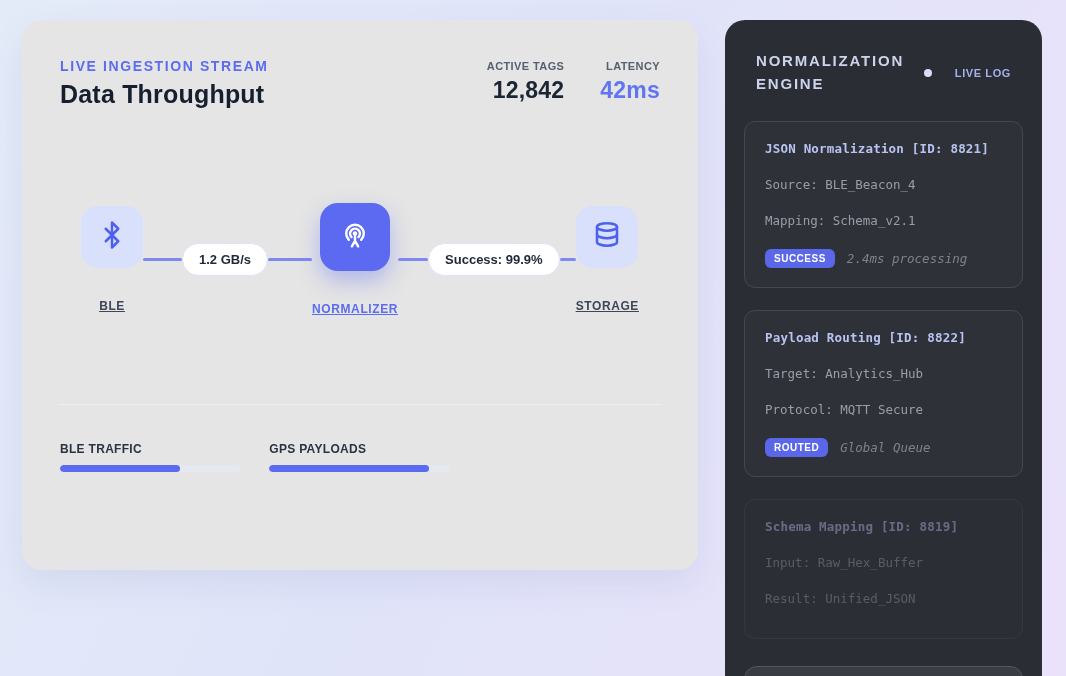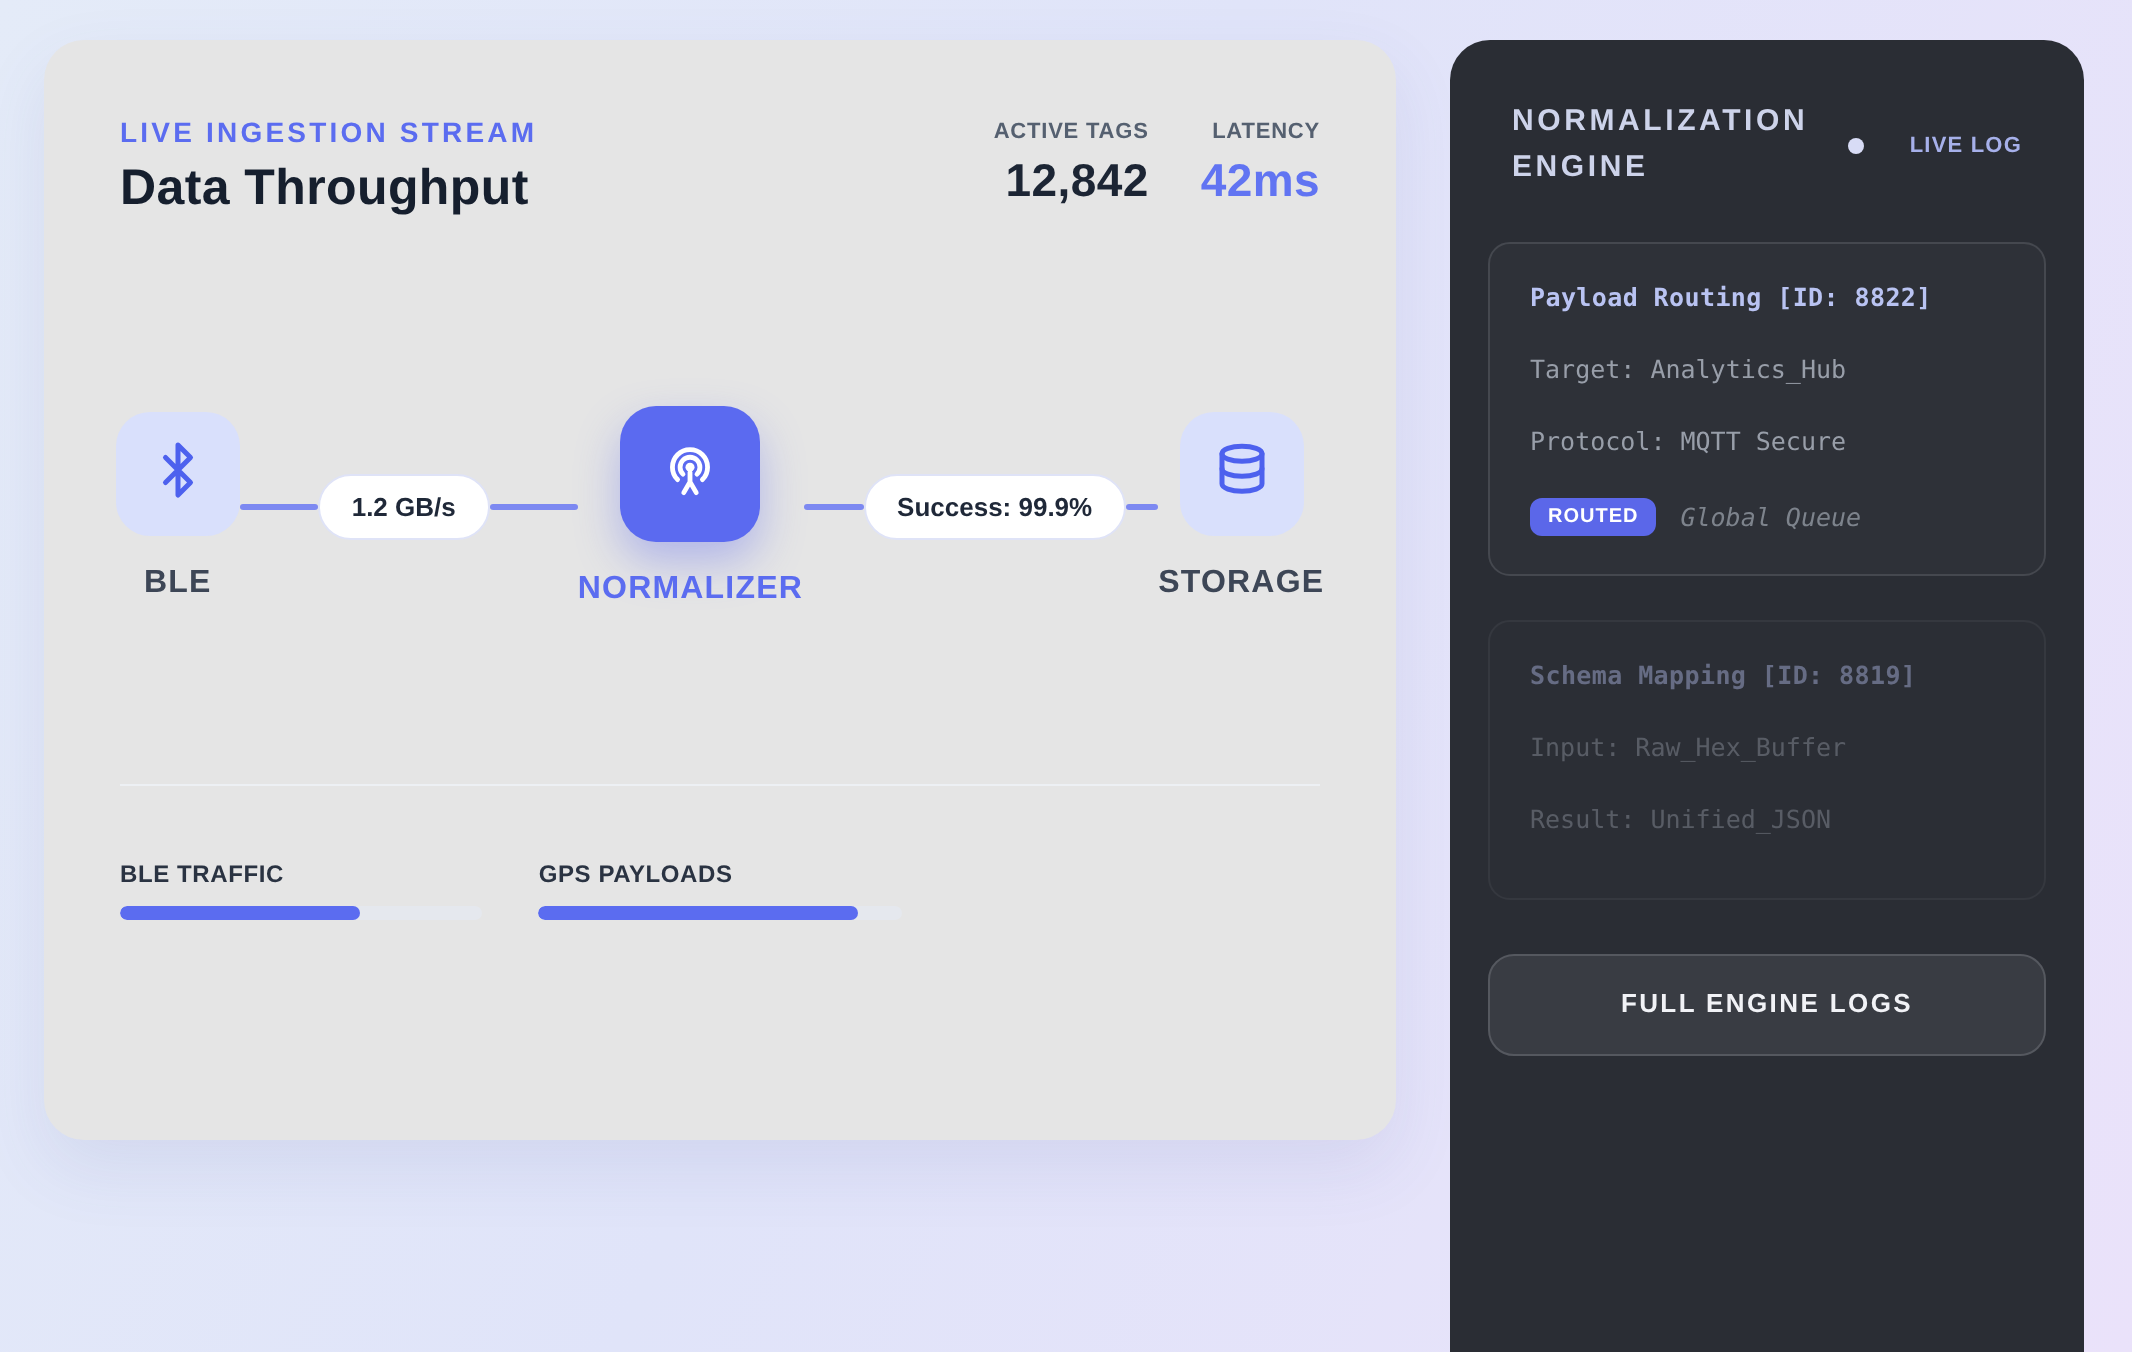"ACTIVE TAGS" .stats { gap: 26px -> 36px }
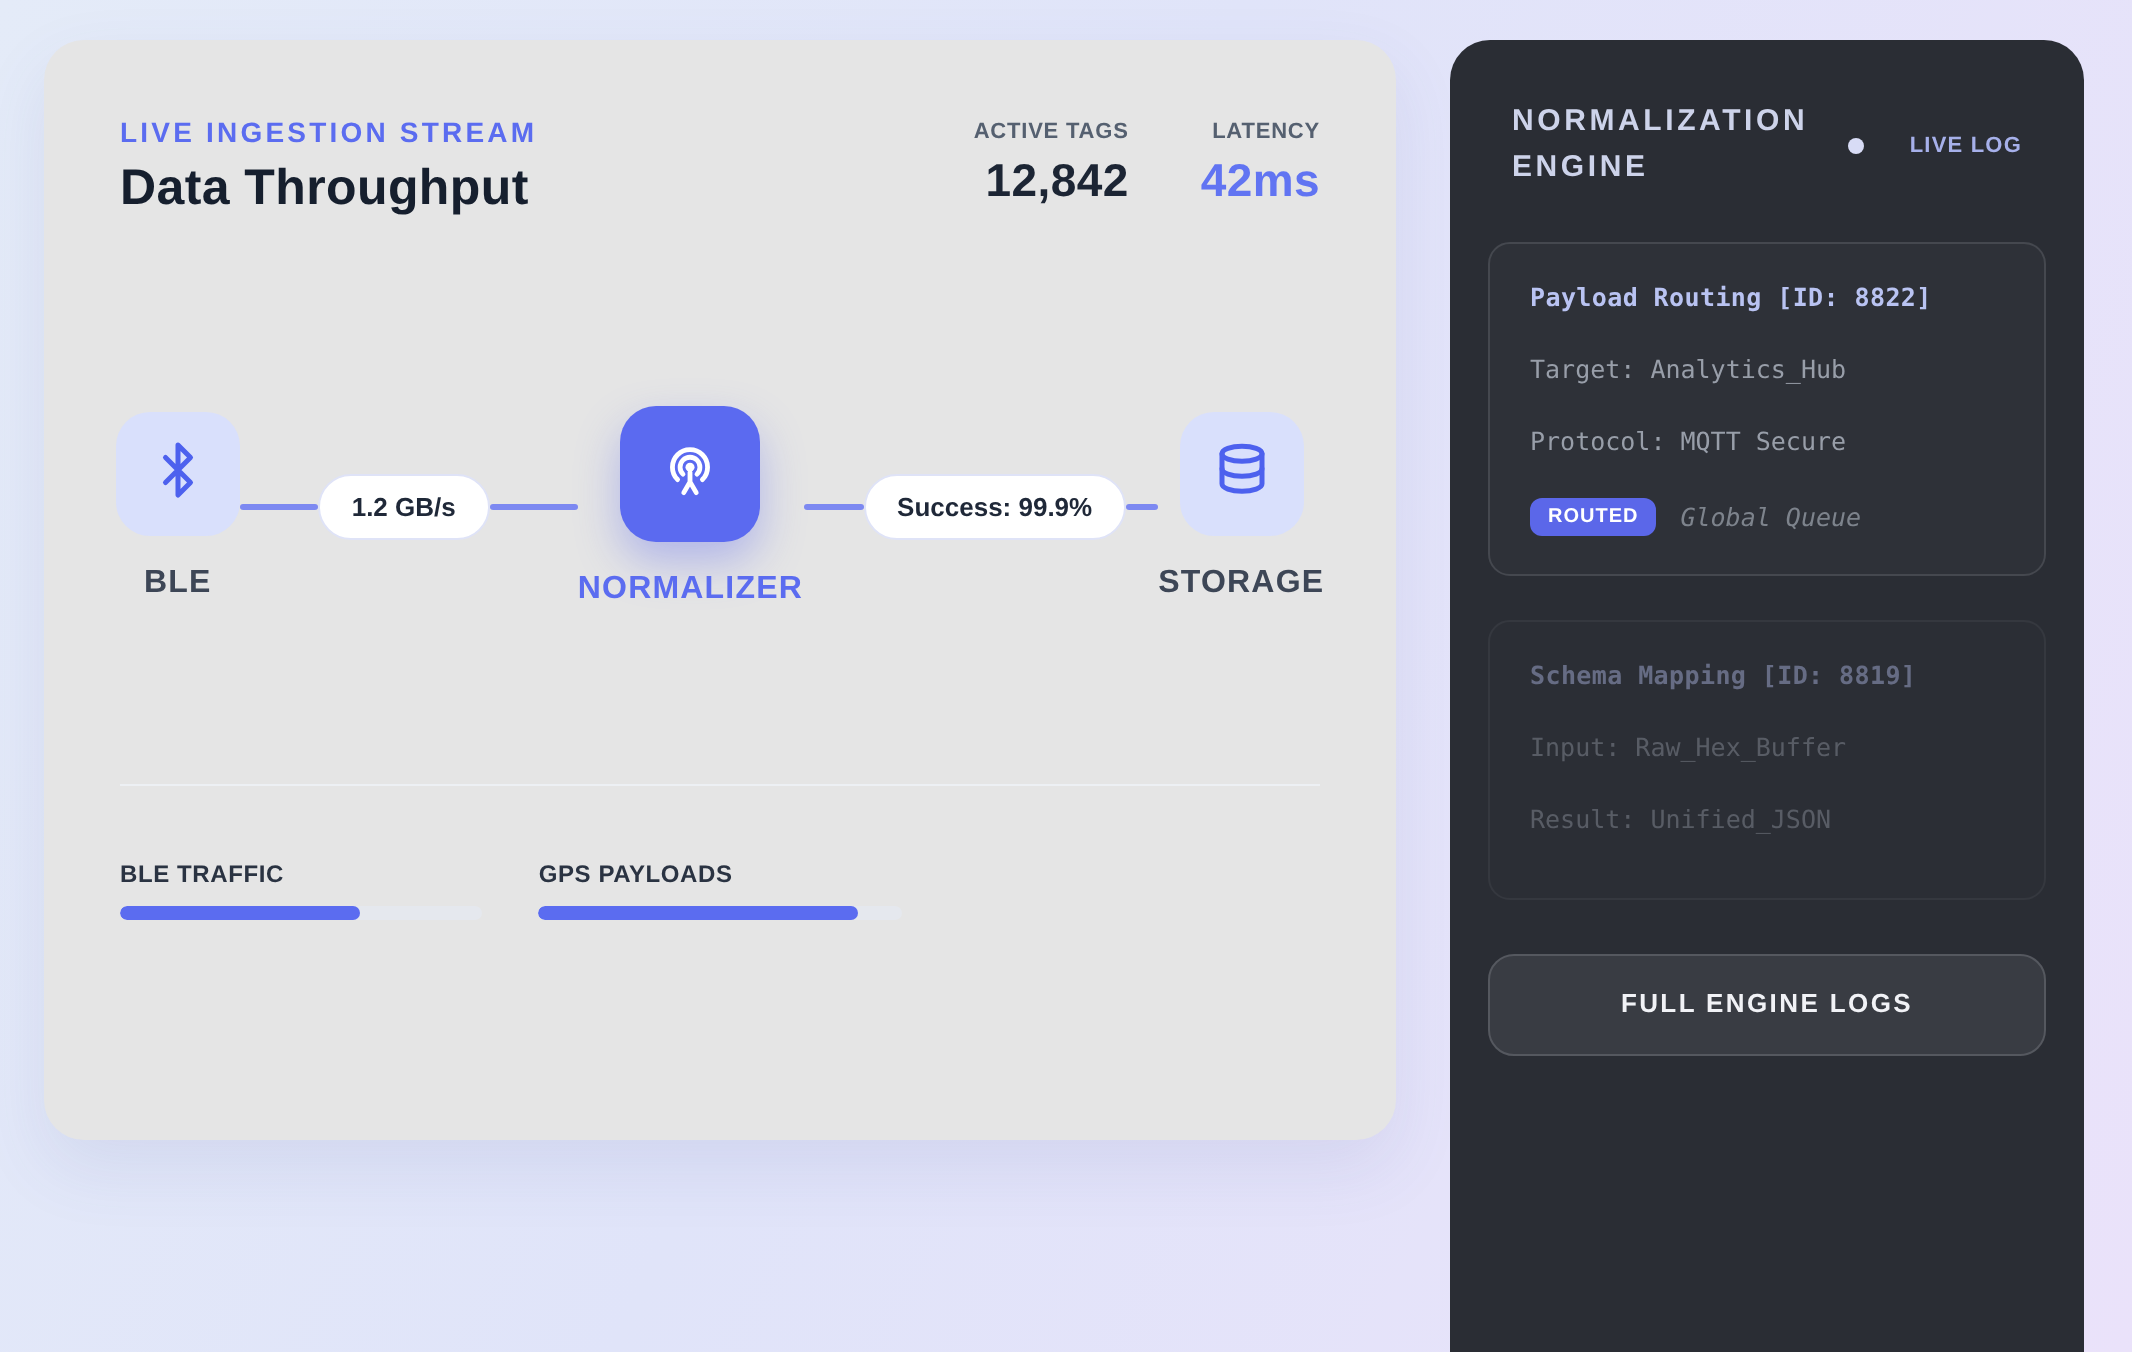"JSON Normalization [ID: 8821]" div.log-card { html: none -> <div> <div>JSON Normalization [ID: 8821]</div> <div>Source: BLE_Beacon_4</div> <div>Mapping: Schema_v2.1</div> <div> <span>SUCCESS</span> <span>2.4ms processing</span> </div> </div> }
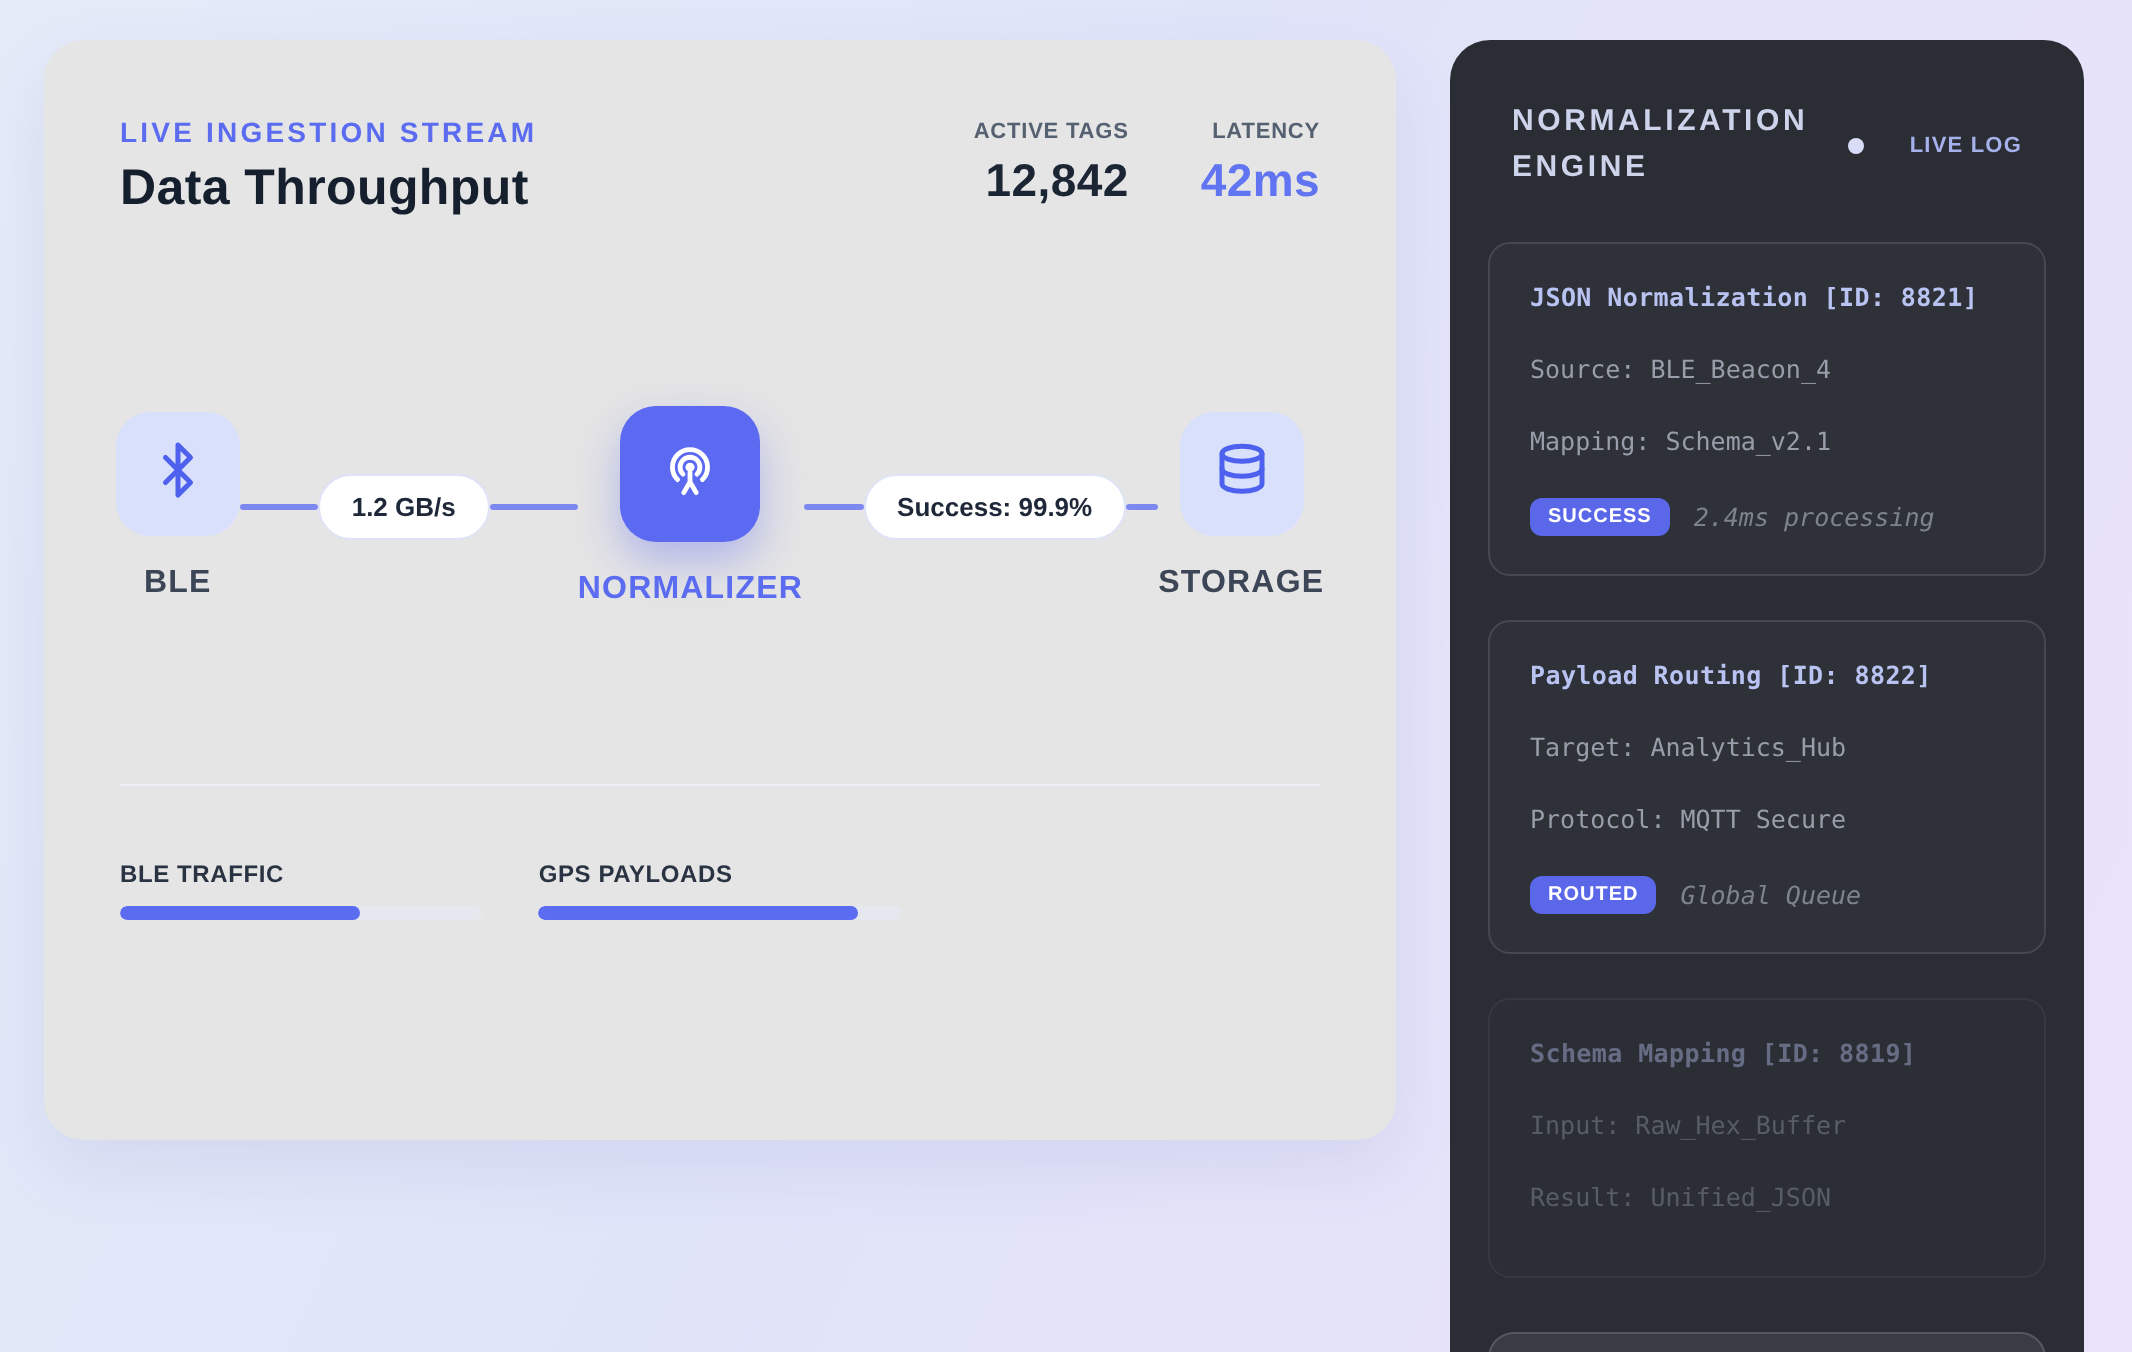"BLE" .node-label { font-size: 16px -> 12px; margin-top: 15px -> 31px; text-decoration: none -> underline }
